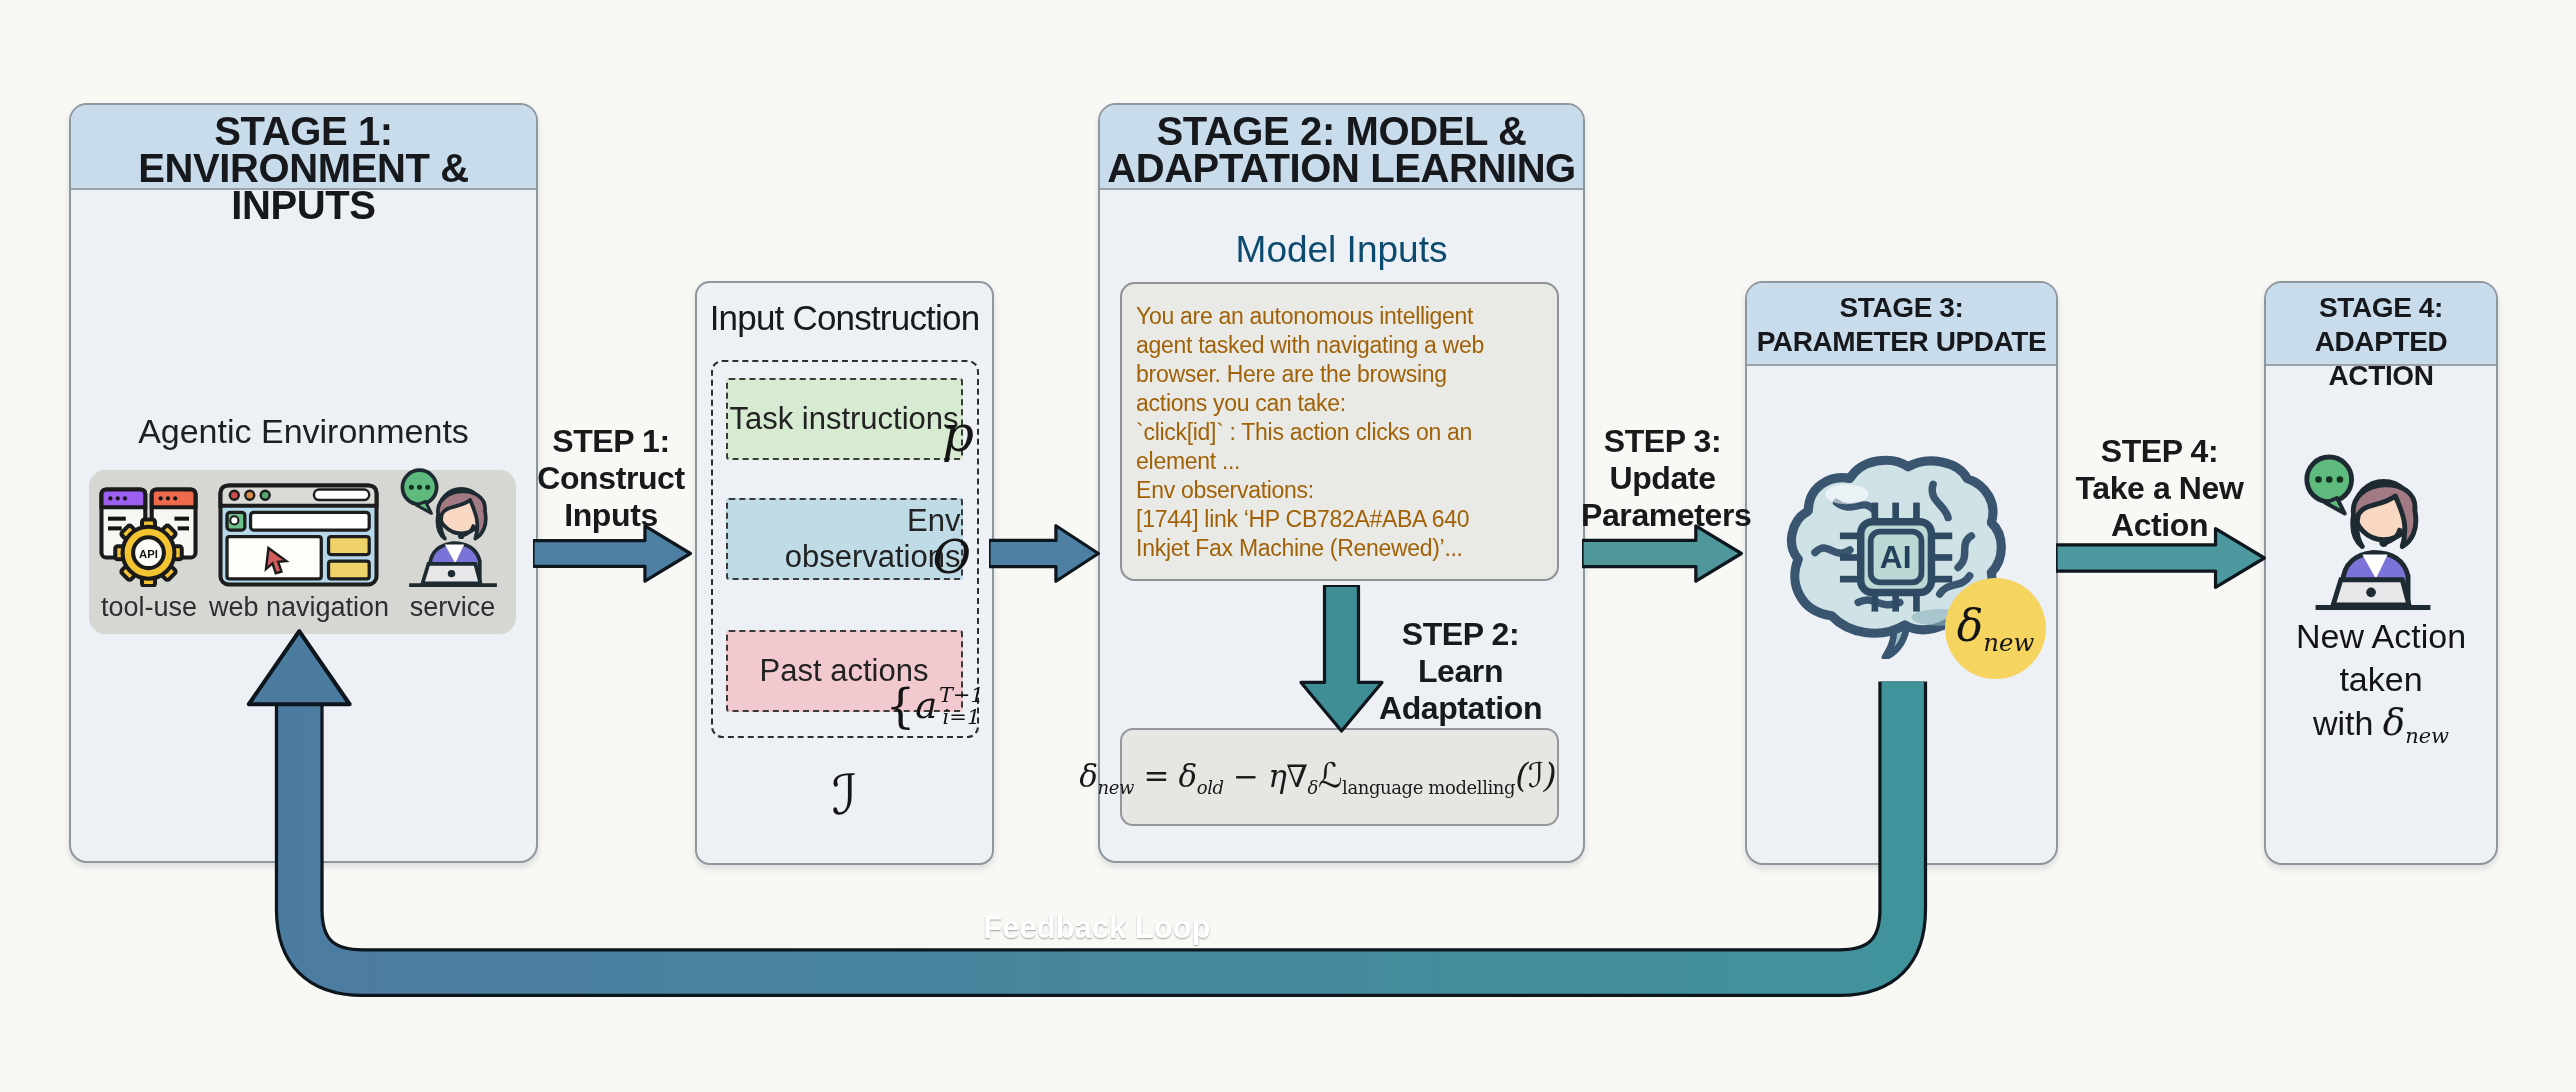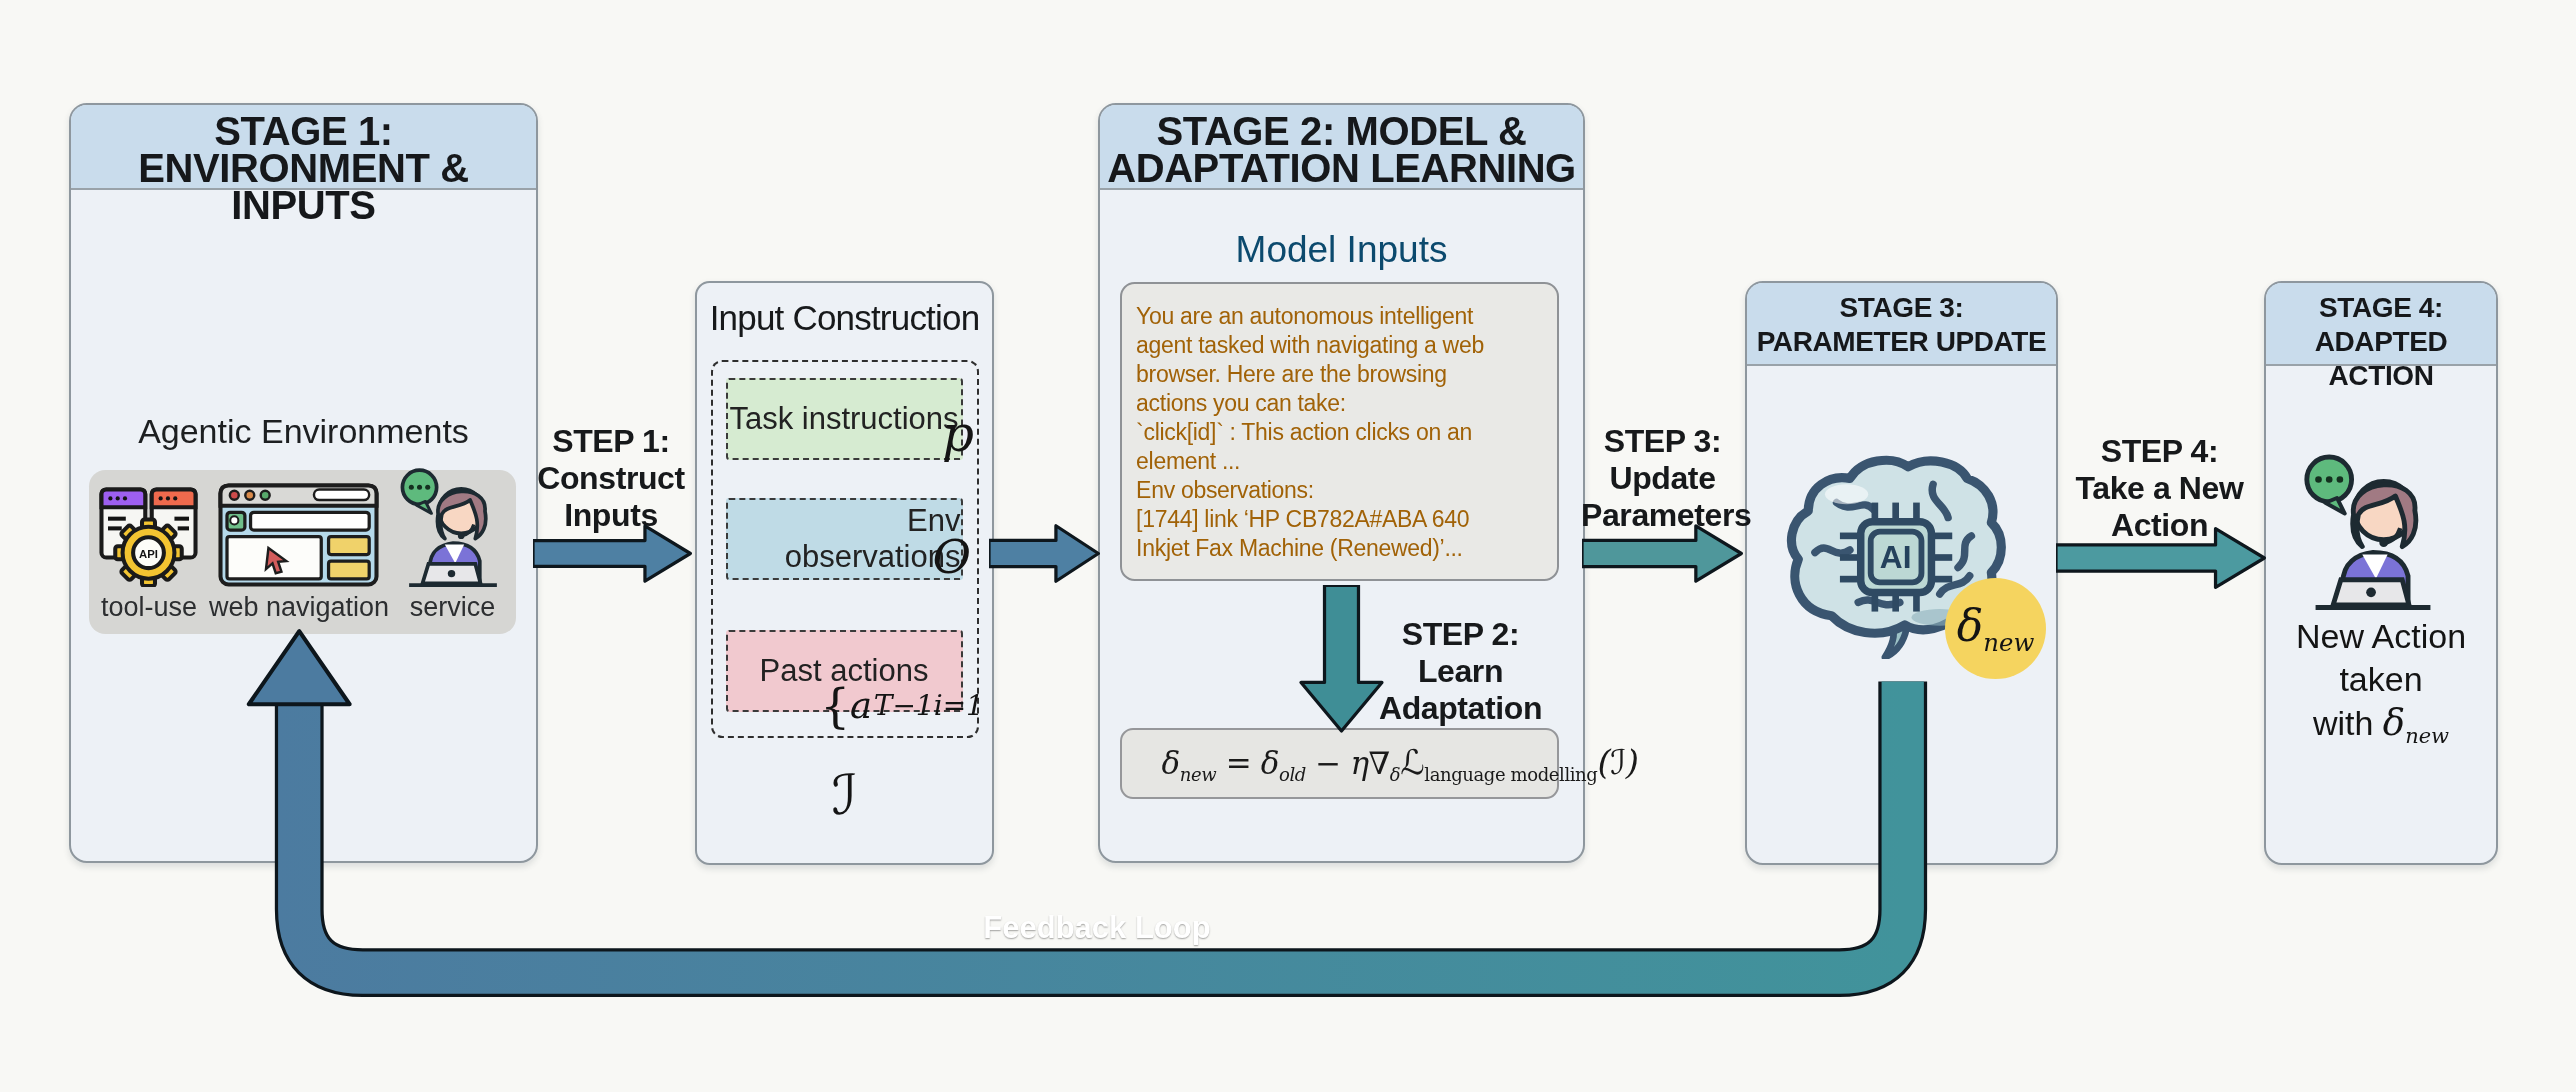"T−1" .brace-stack { flex-direction: row -> column; font-size: 28px -> 21px }
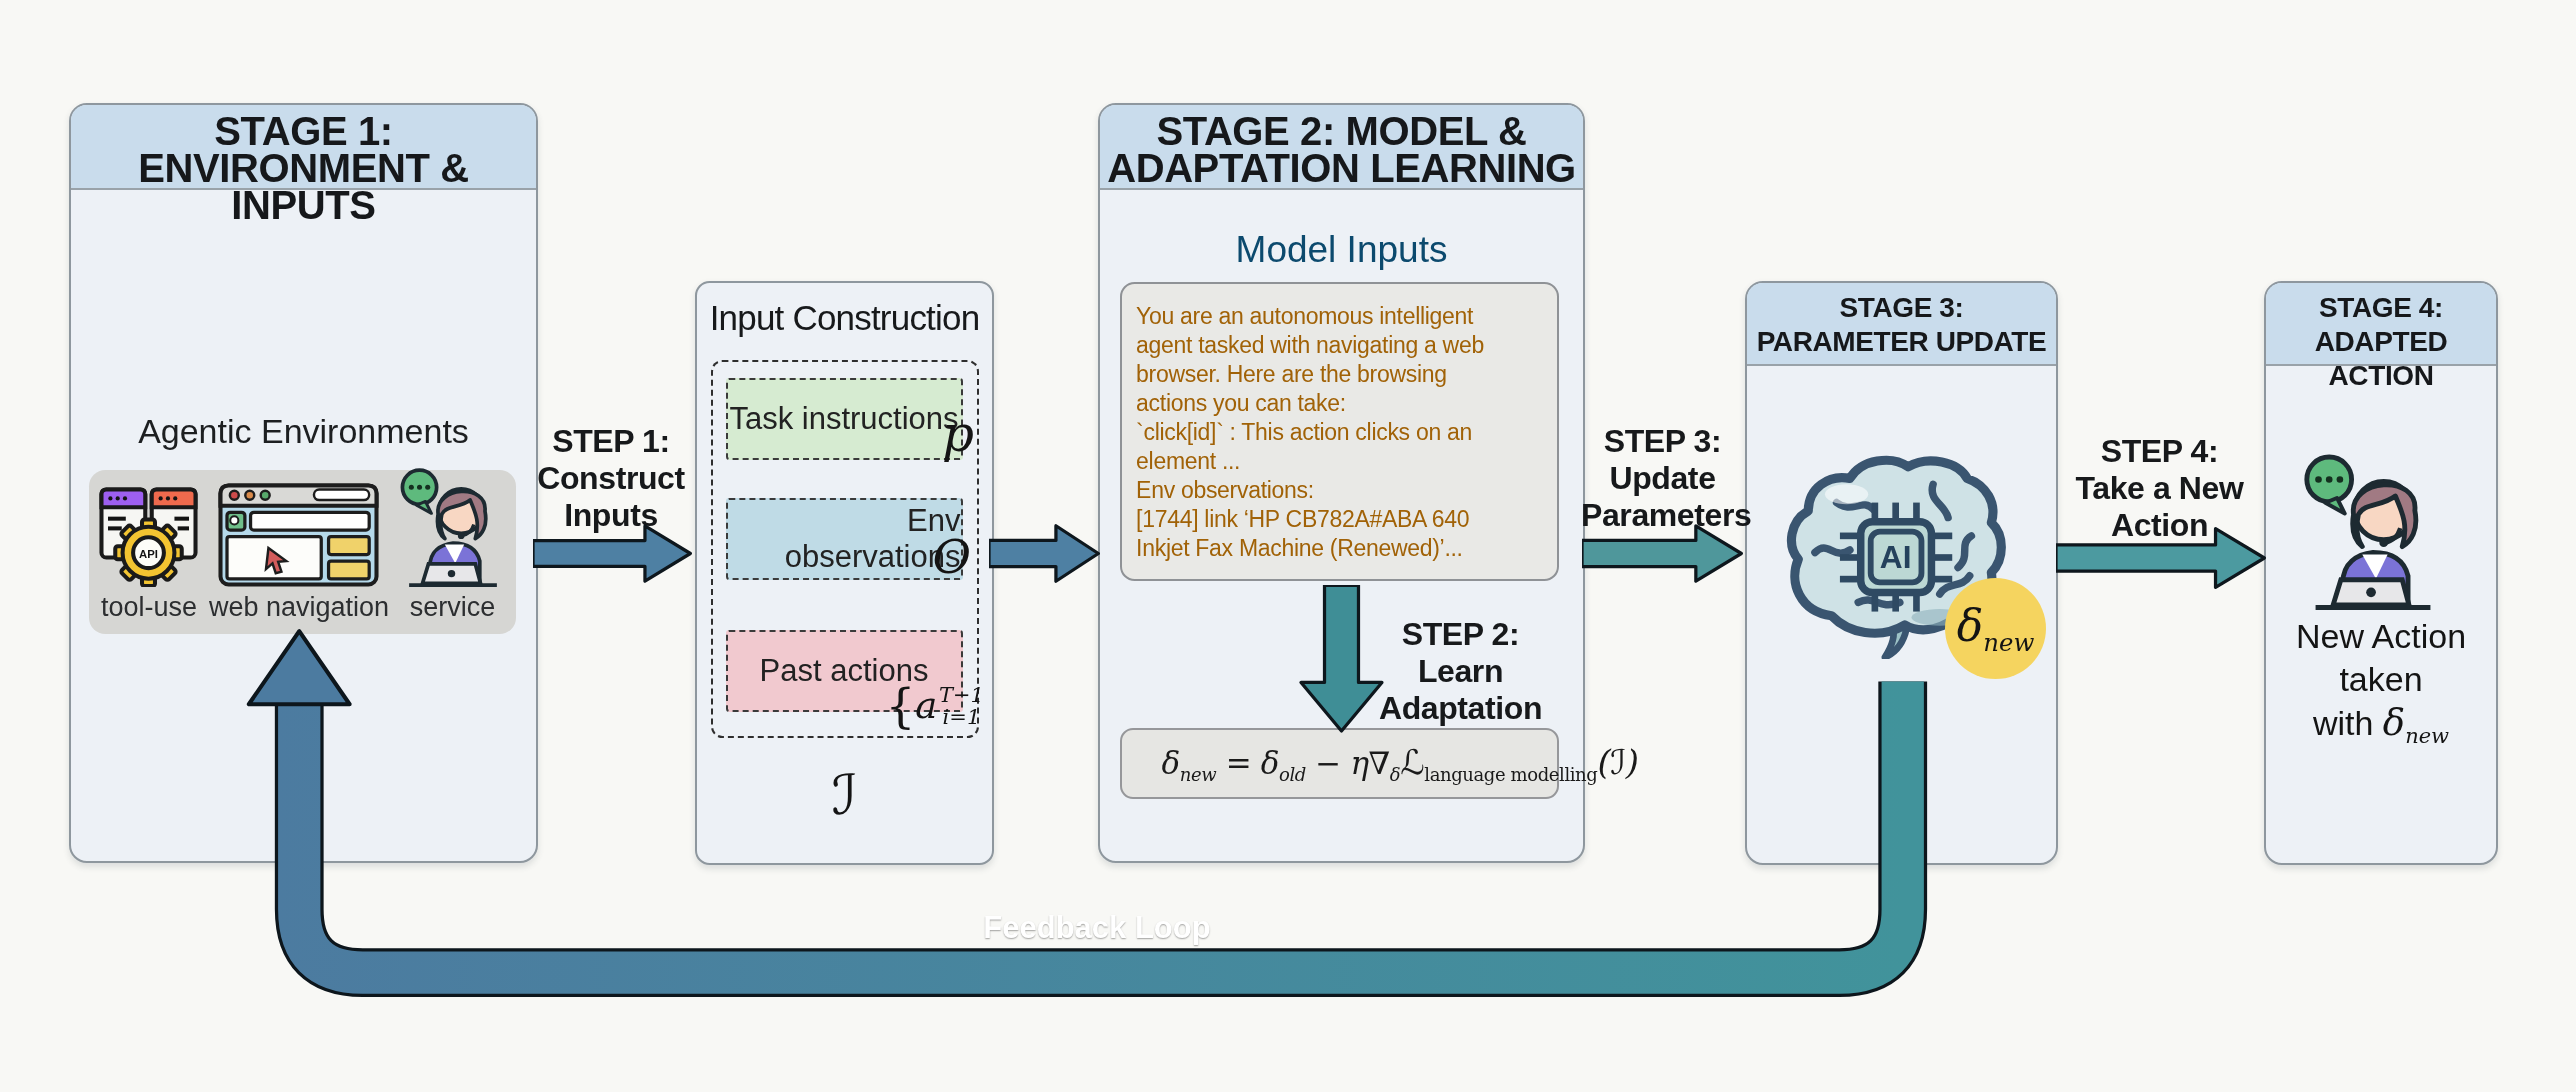"δnew = δold − η∇δℒlanguage" .formula-box { height: 71px -> 98px; justify-content: flex-start -> flex-end; padding-left: 40px -> none }
